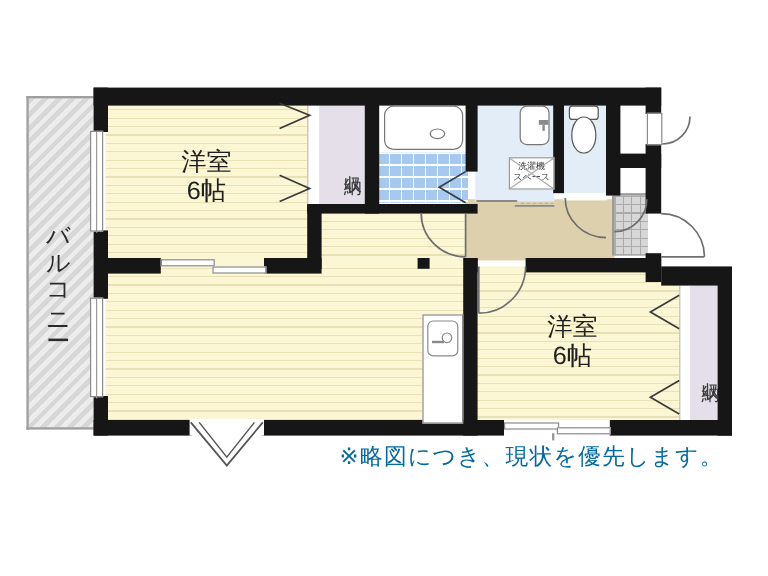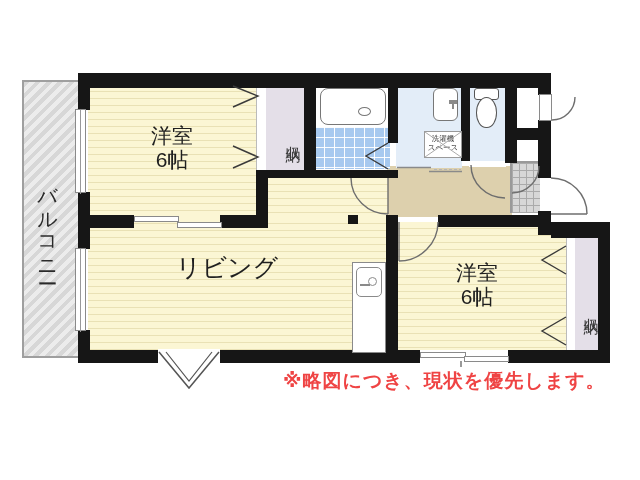"リビング" div { html: <div>リビング</div> -> none }
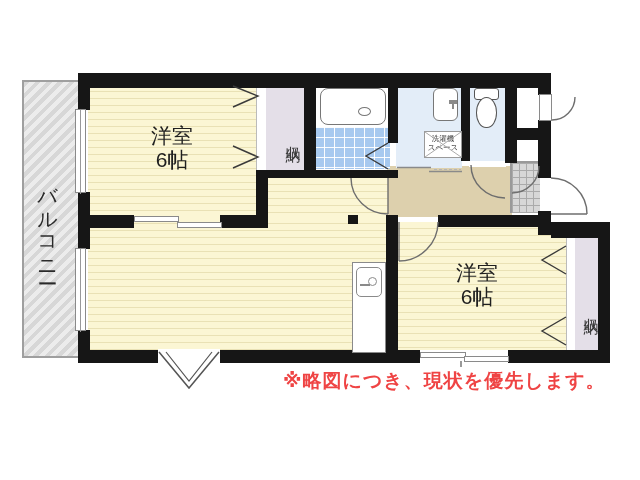"※略図につき、現状を優先します。" .note { color: #ef4444 -> #0369a1; font-weight: bold -> none }
